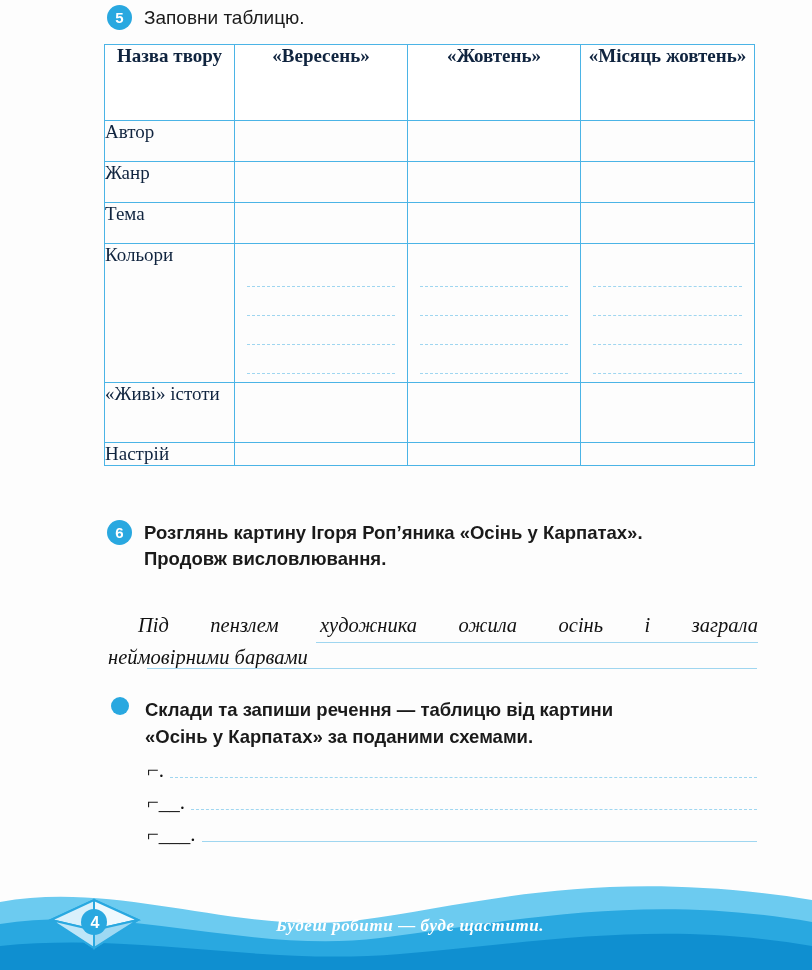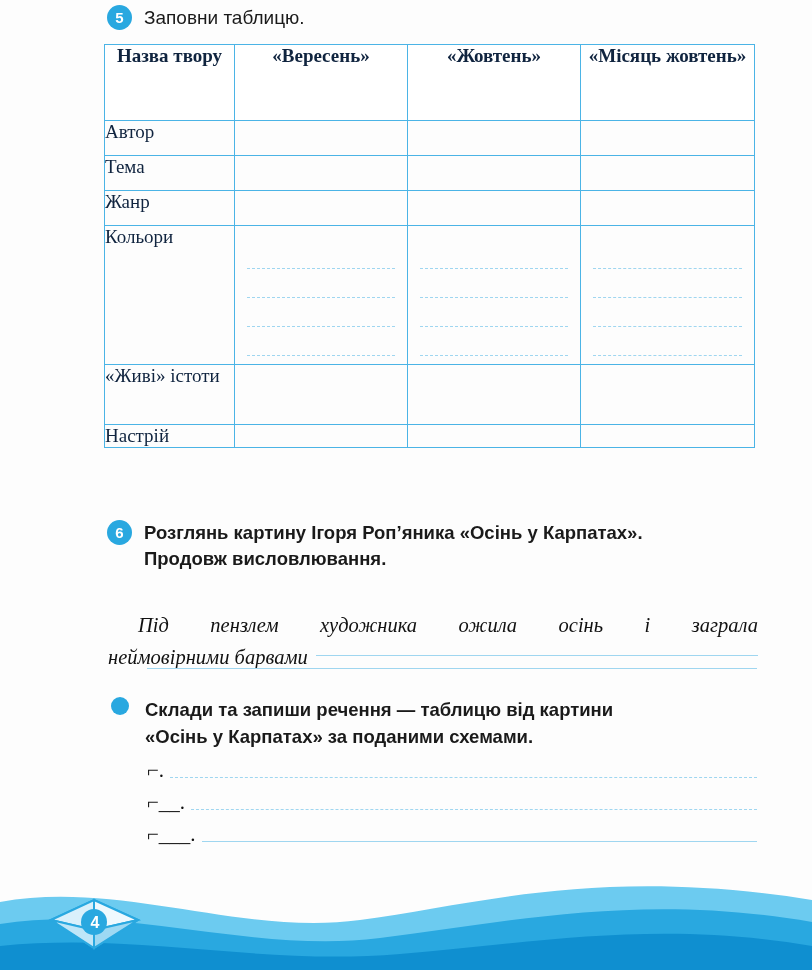"Автор" .row-auth { height: 35px -> 41px }
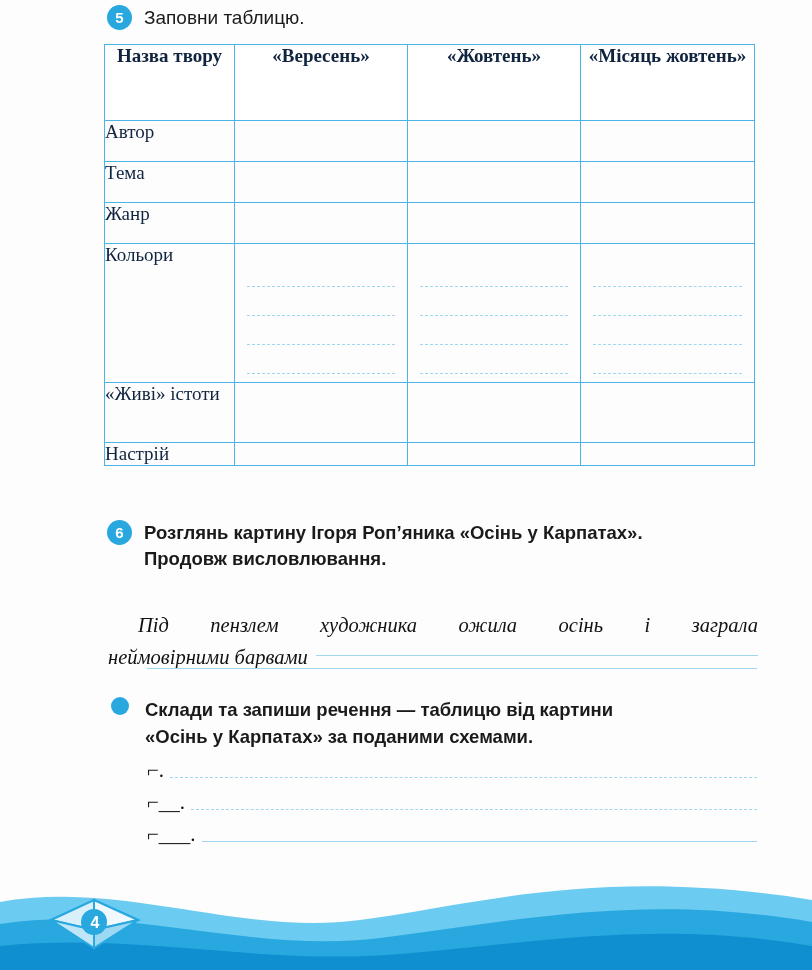"Тема" tr.row-auth { order: before "Жанр" -> after "Жанр" }
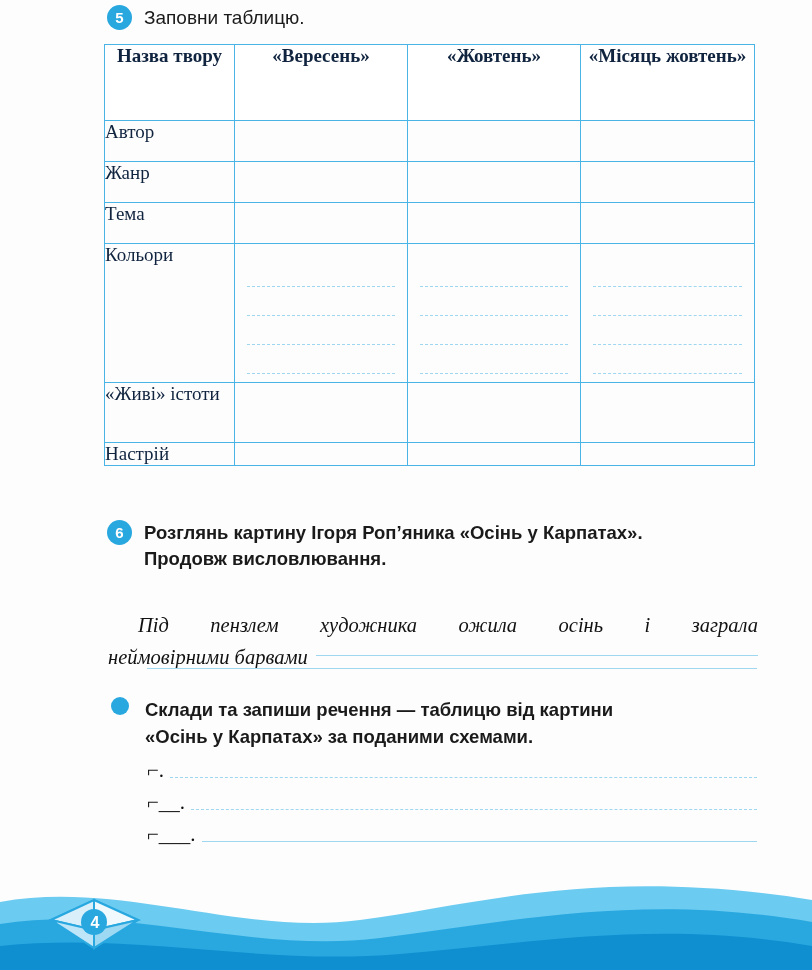"неймовірними барвами" .italic-sentence .l2 { align-items: center -> flex-start }
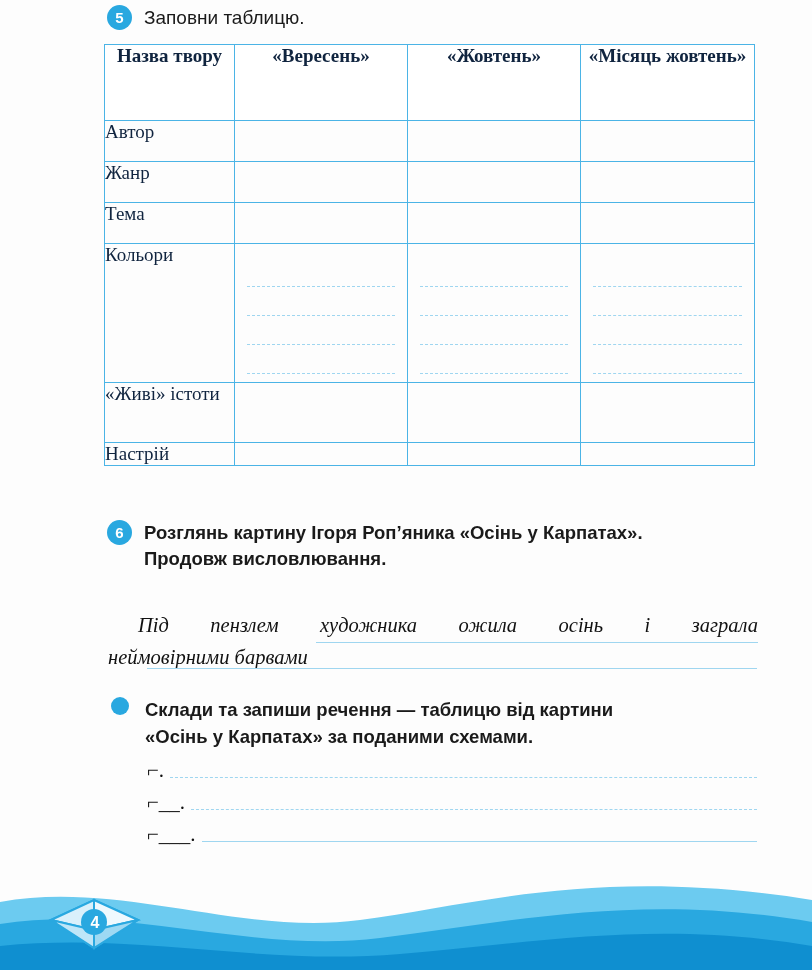"Будеш робити — буде щастити." div.footer-motto { html: none -> <div>Будеш робити — буде щастити.</div> }
